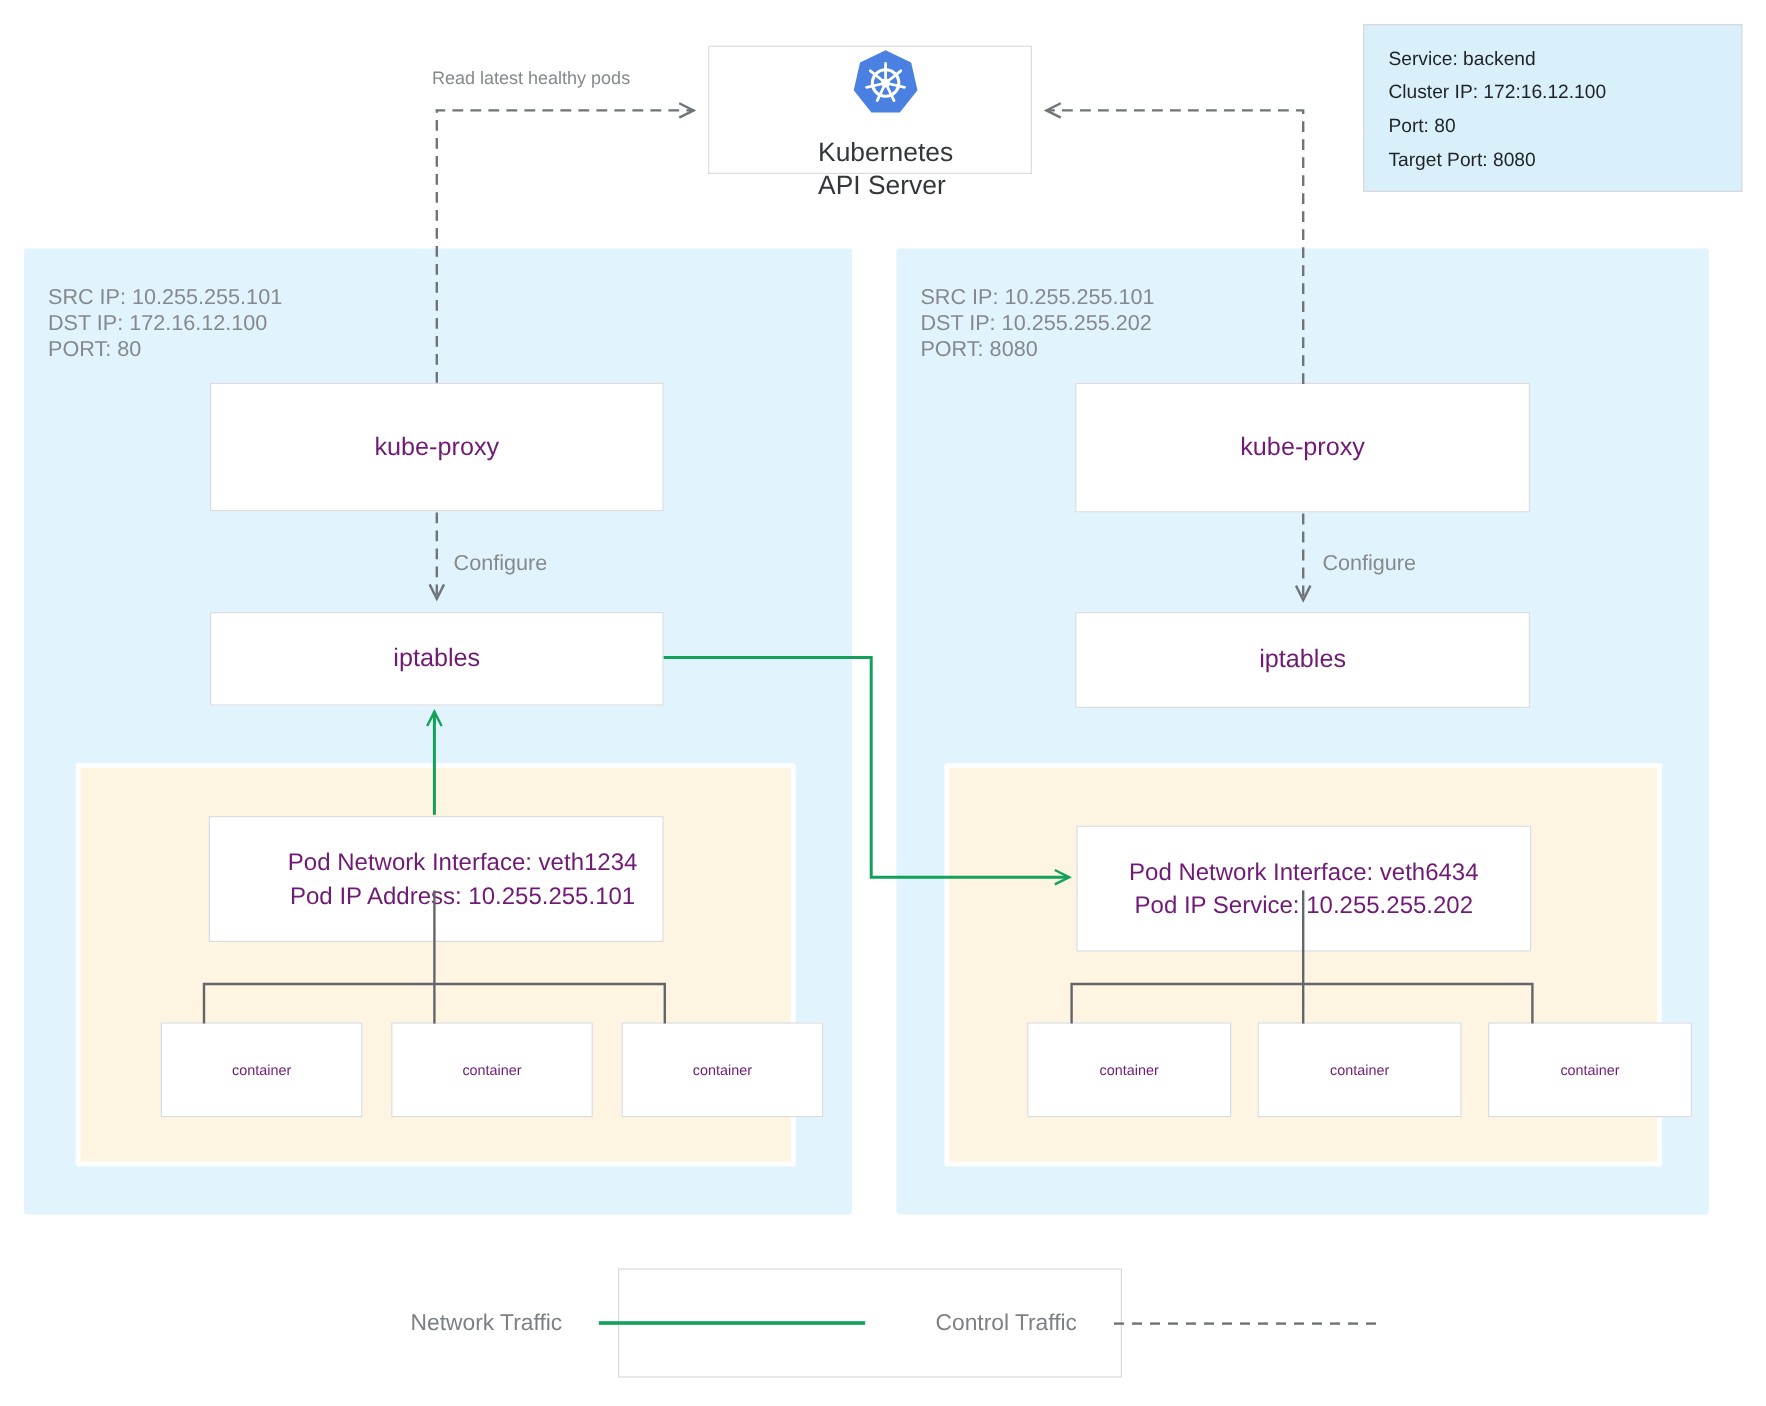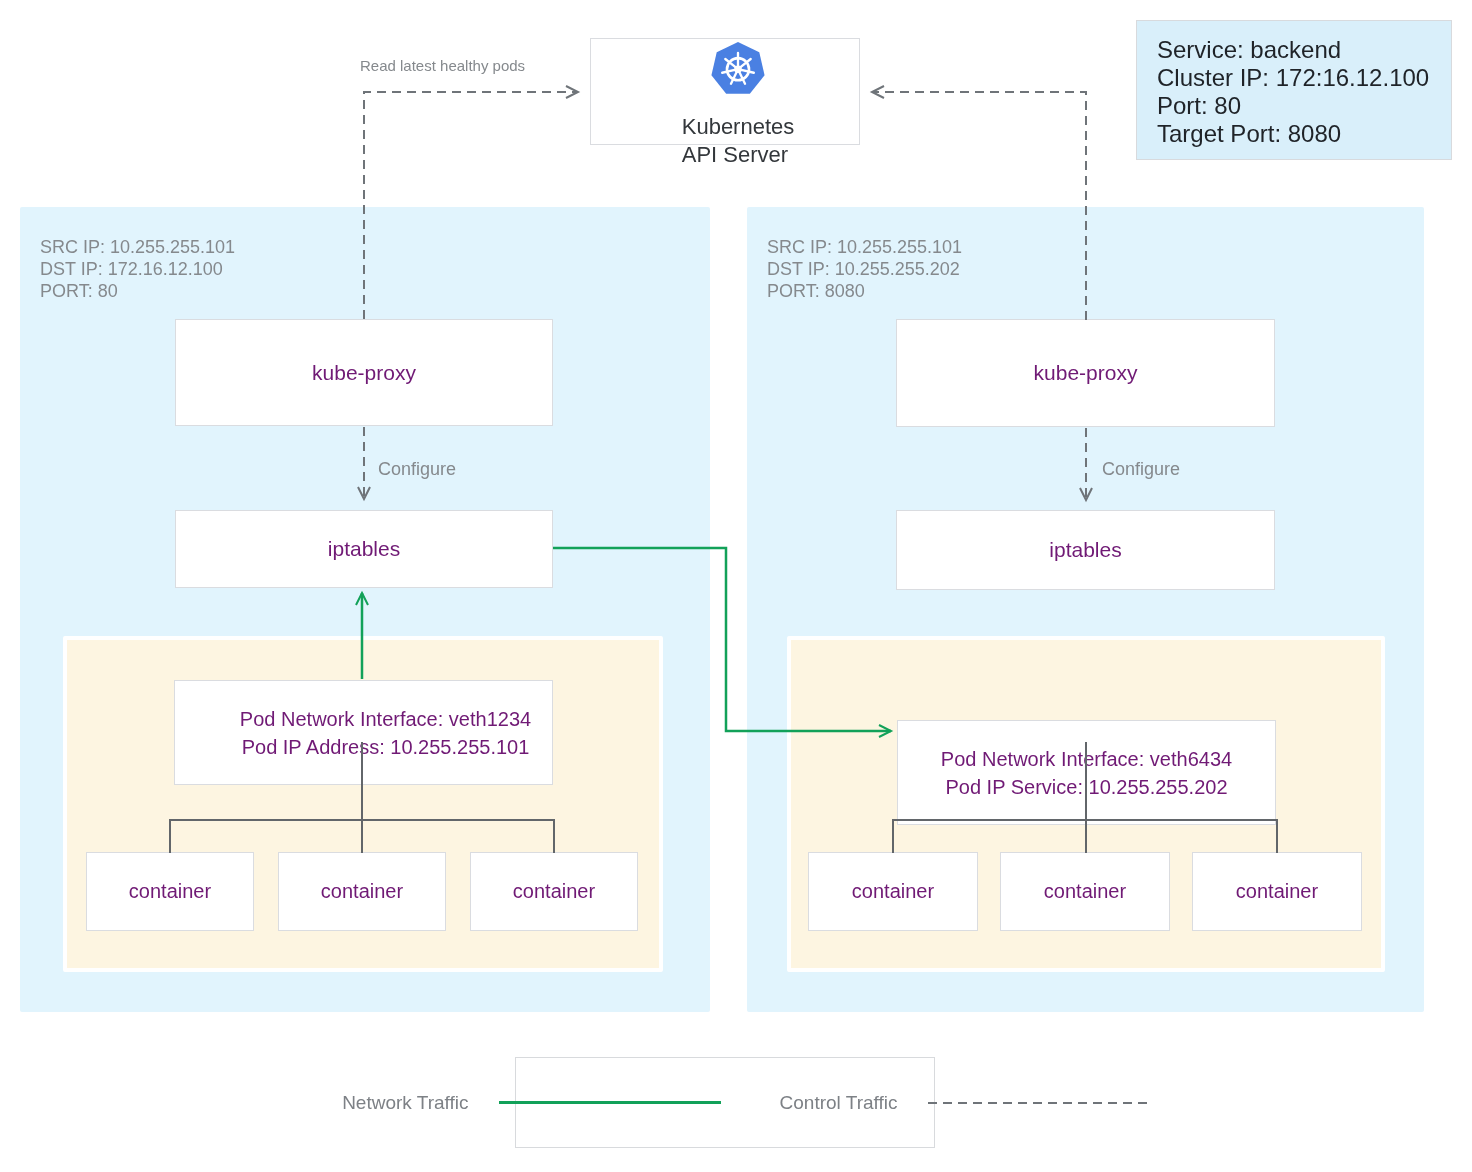"Service: backend" .service-box { font-size: 24px -> 16px }
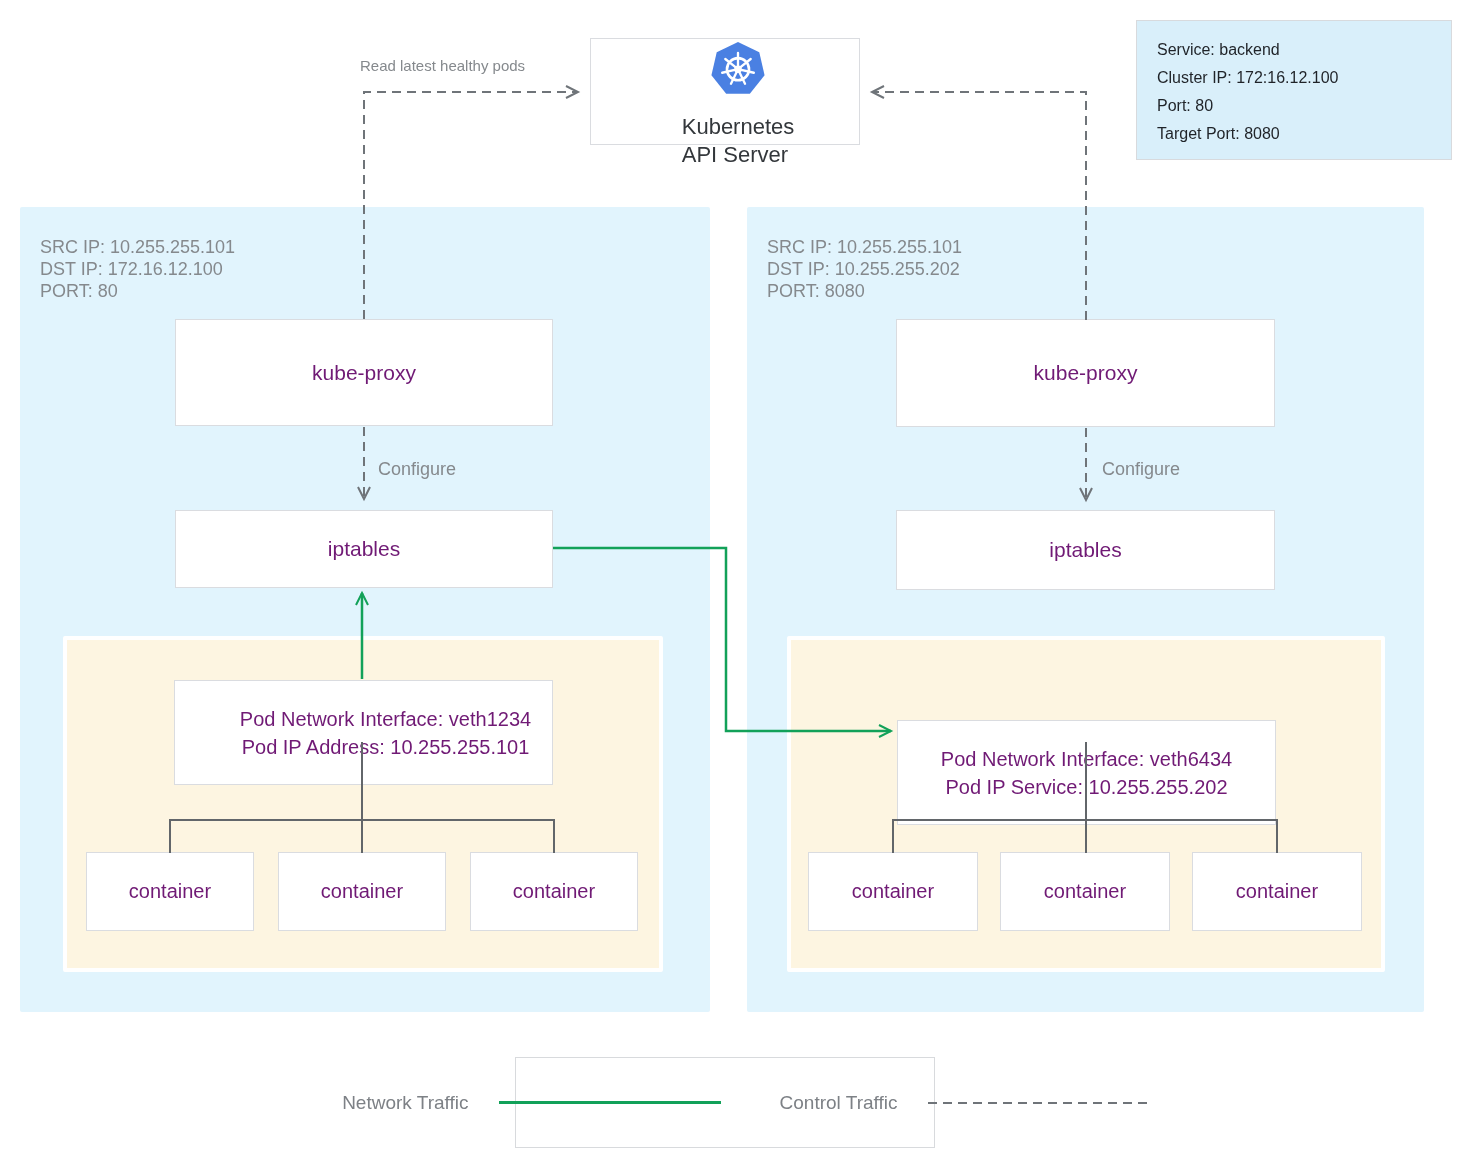"Pod Network Interface: veth6434" .pod-if-right { top: 720px -> 688px }
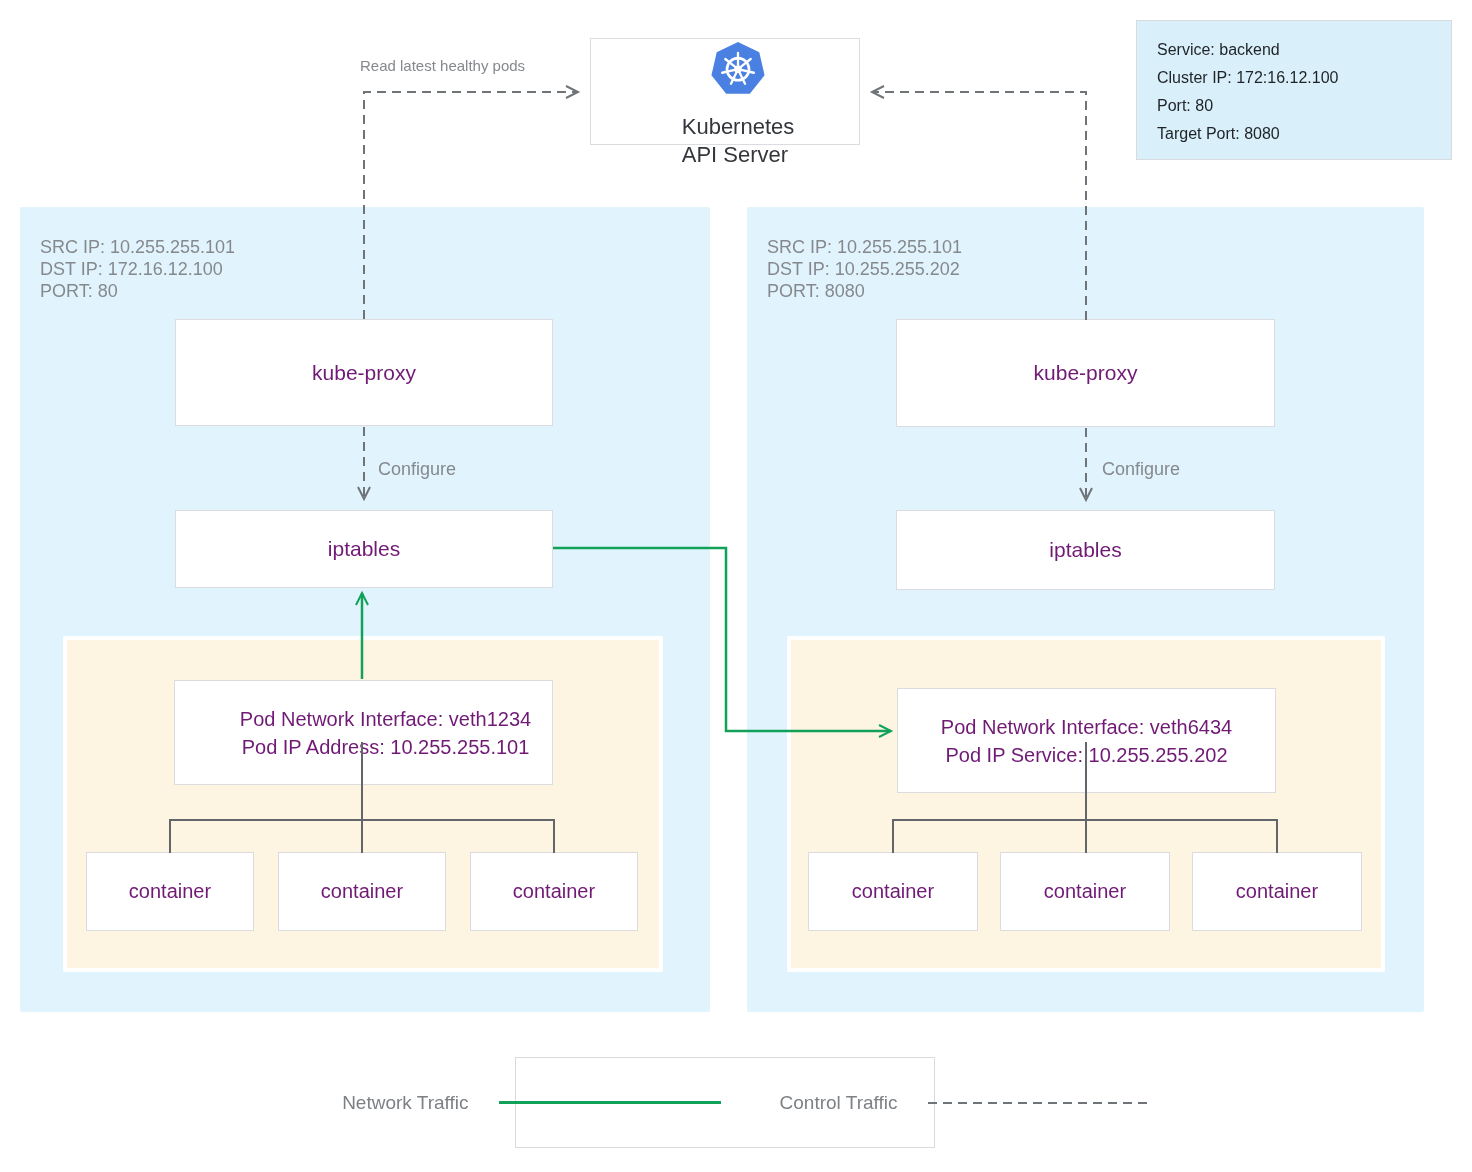"container" .container-box { font-size: 20px -> 12px; margin-left: none -> 48px }
